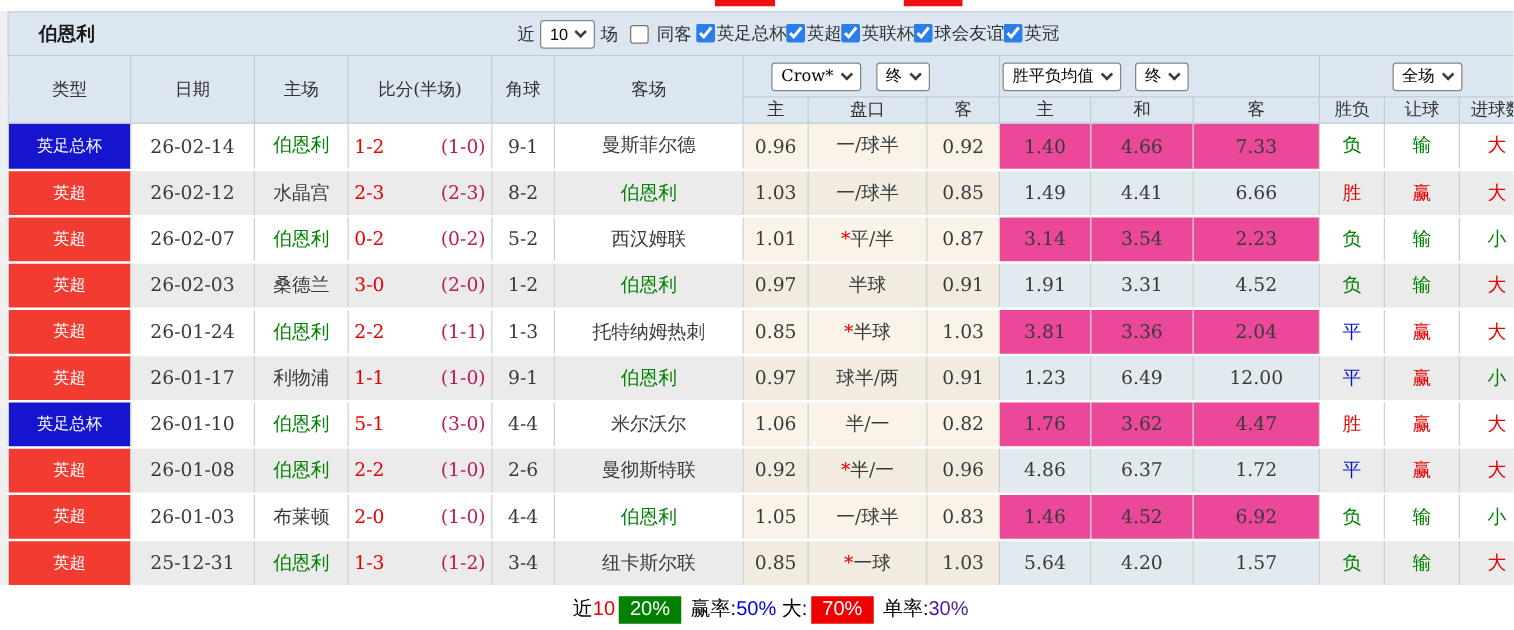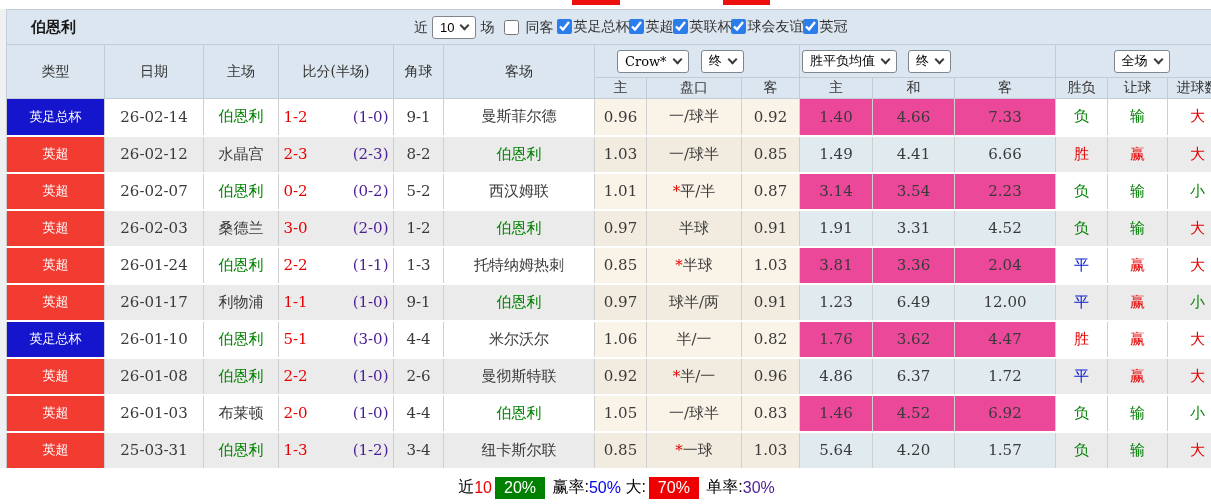"(1-0)" span.half { color: #4c1d95 -> #be185d }
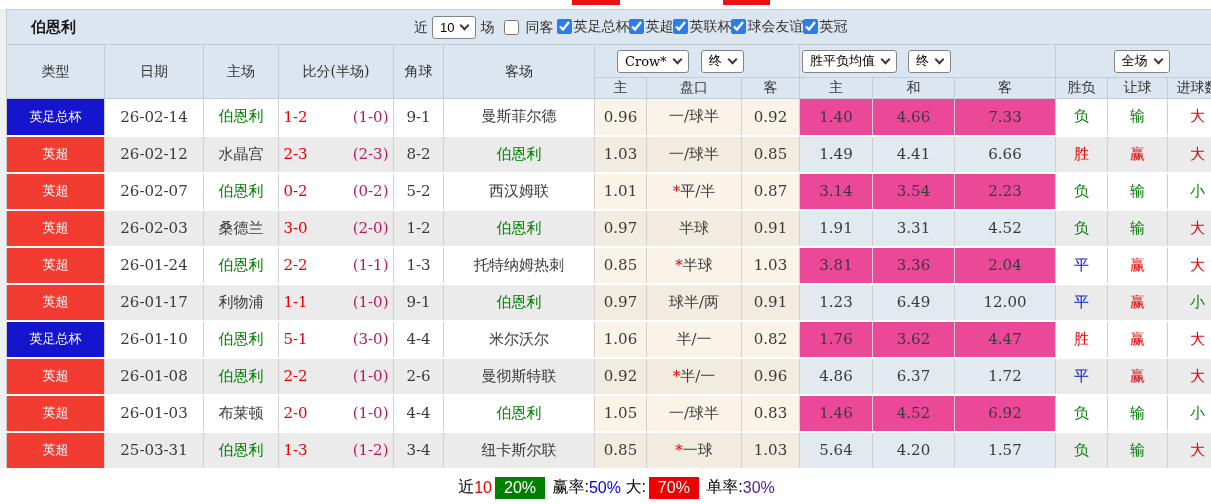"25-03-31" td.date { text: 25-03-31 -> 25-12-31 }
